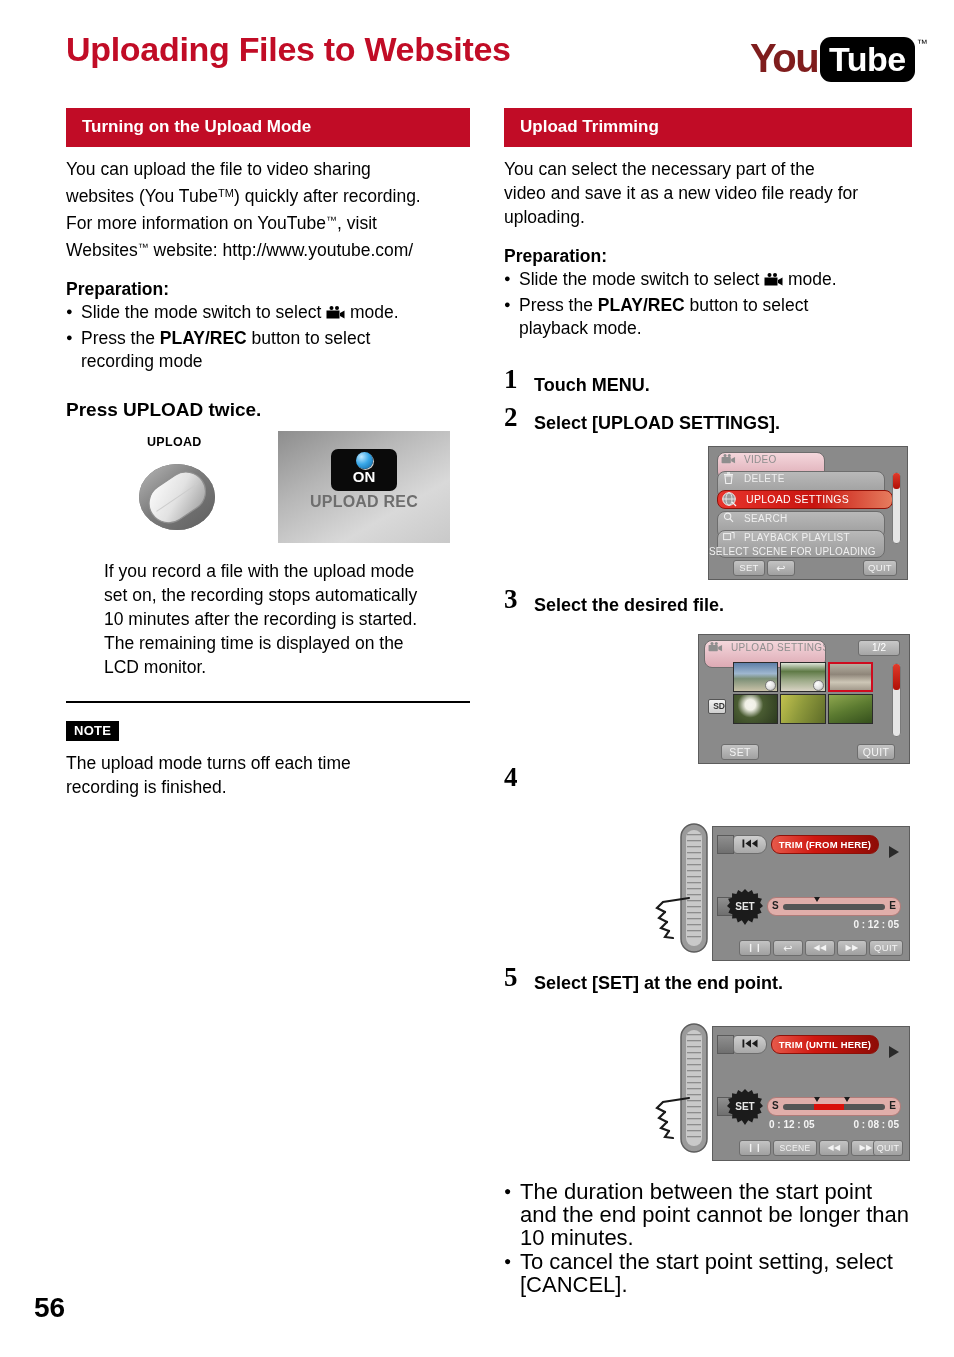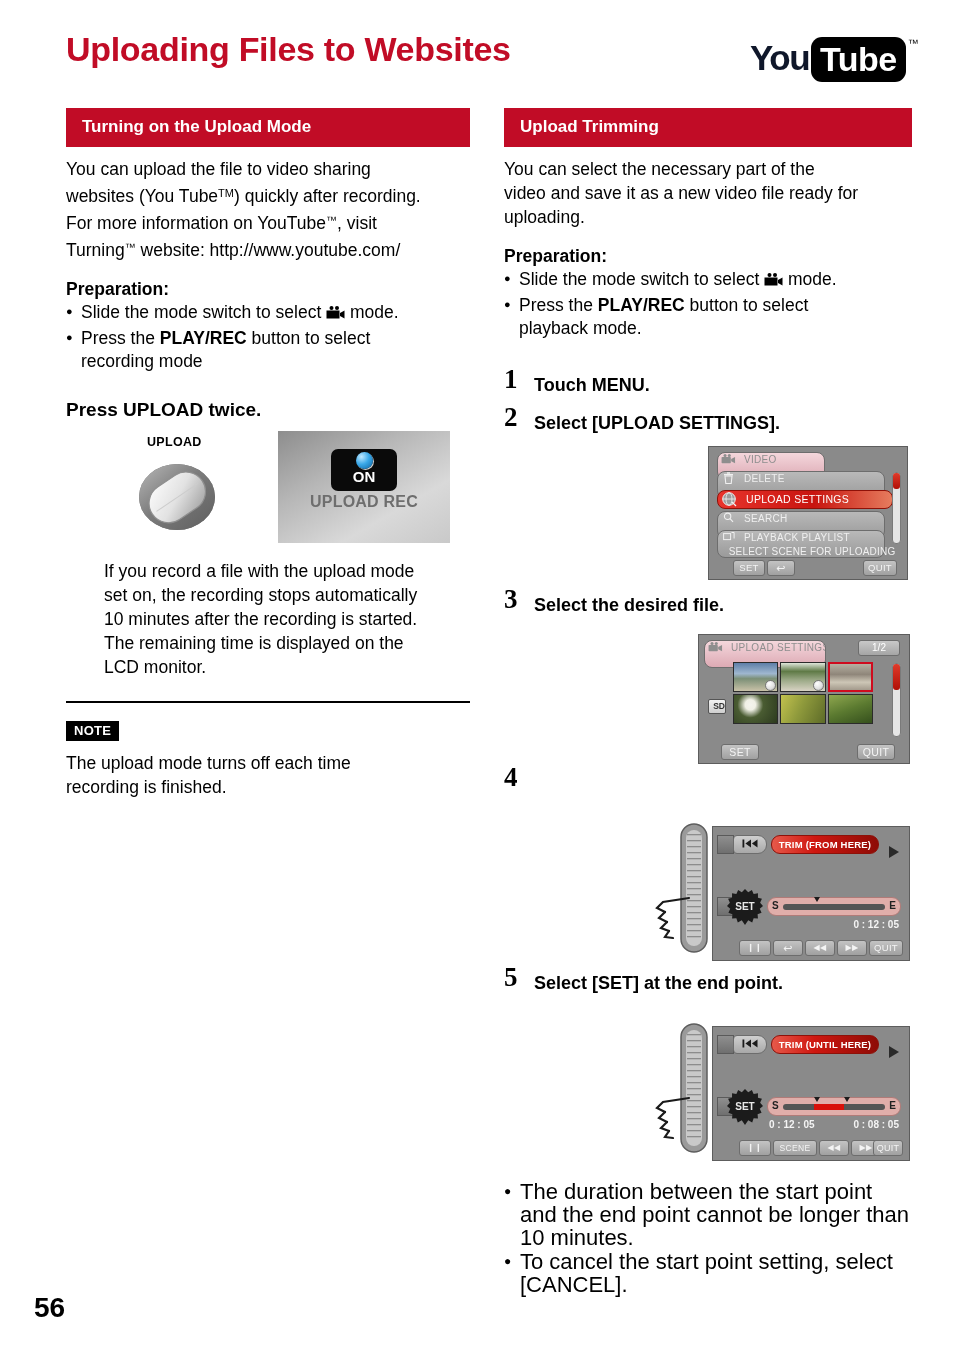"You" #yt-you { color: #0f172a -> #7f1d1d; font-size: 35px -> 40px }
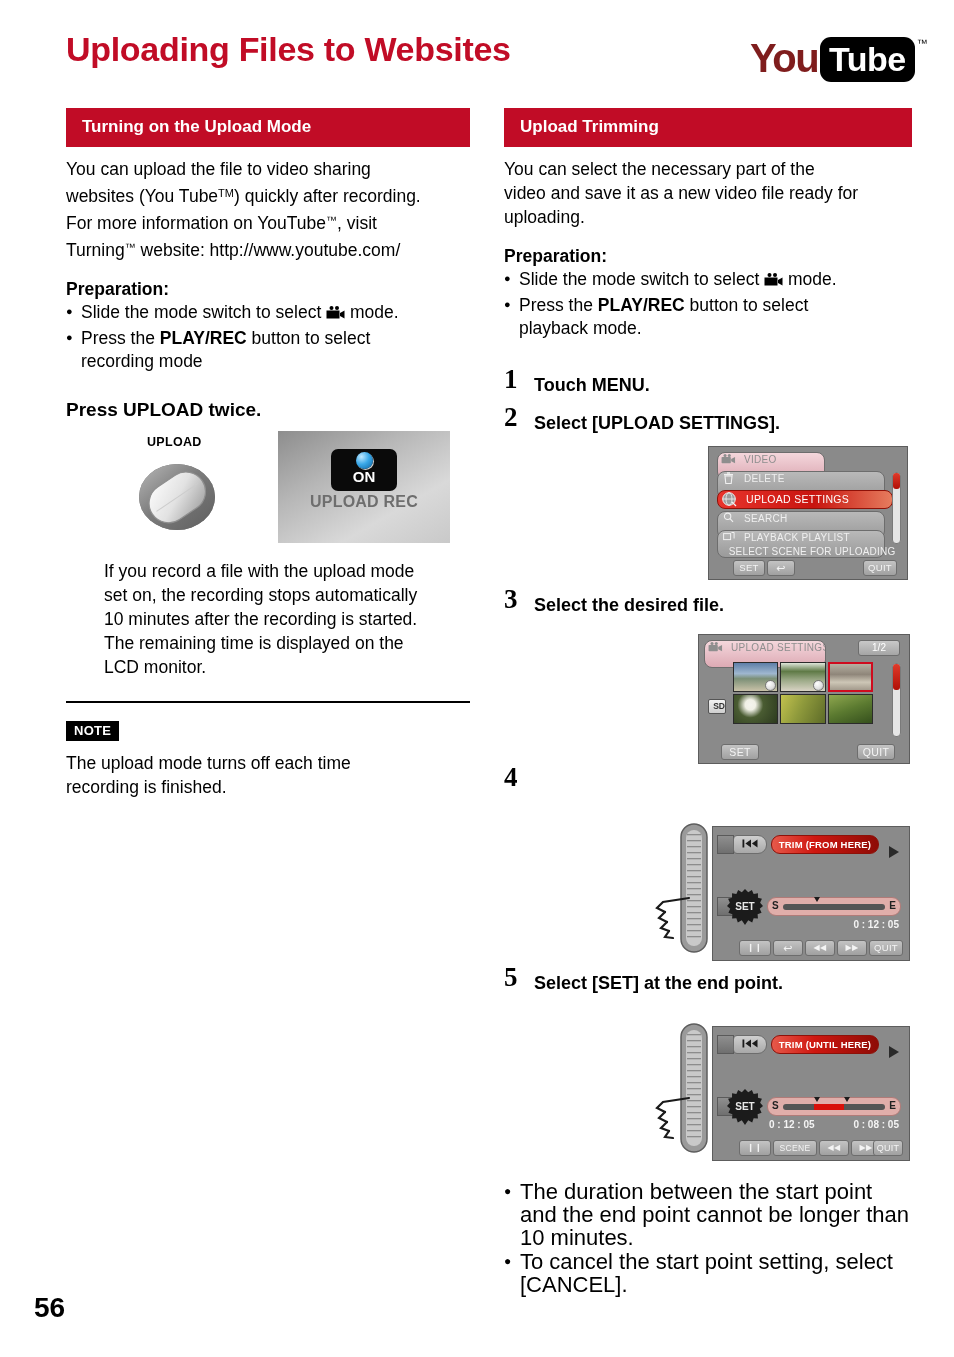"Turning" span { text: Turning -> Websites }
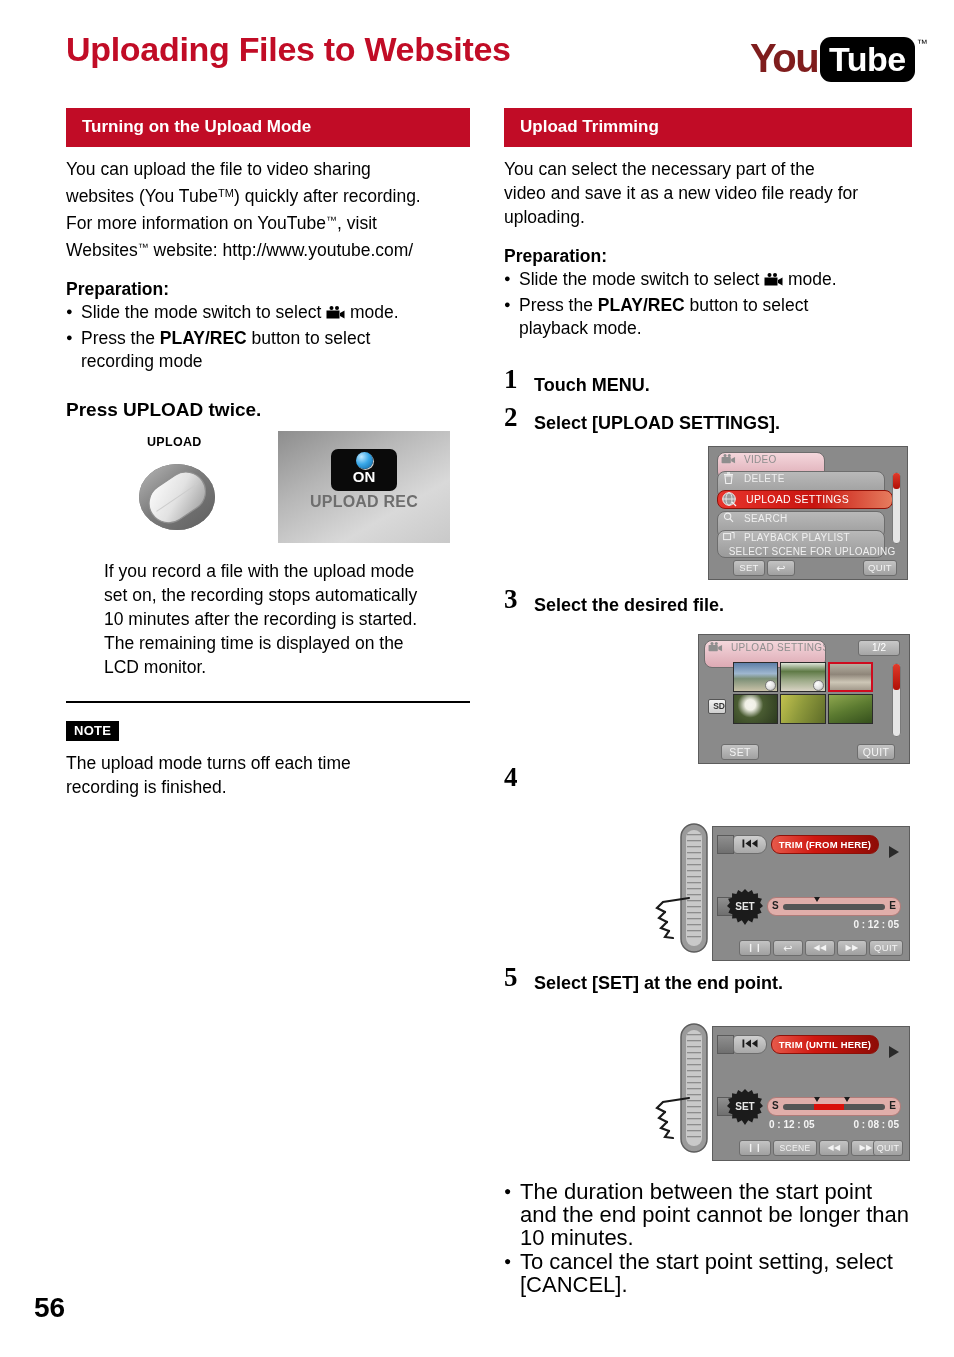"SELECT SCENE FOR UPLOADING" #menu-status { left: 8px -> 0; text-align: center -> left }
